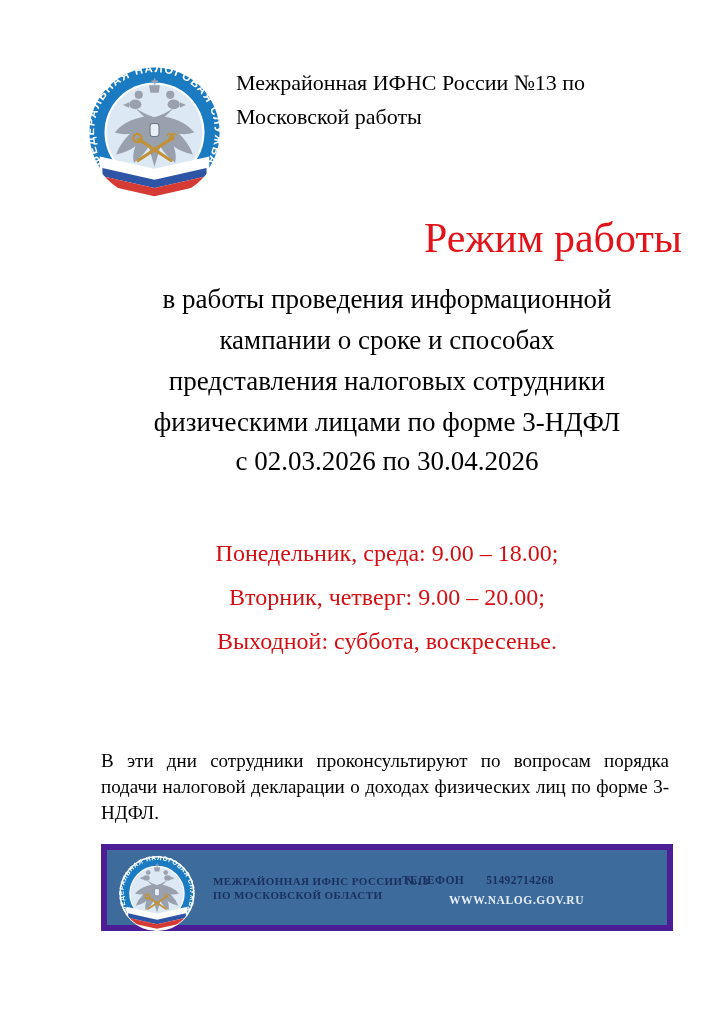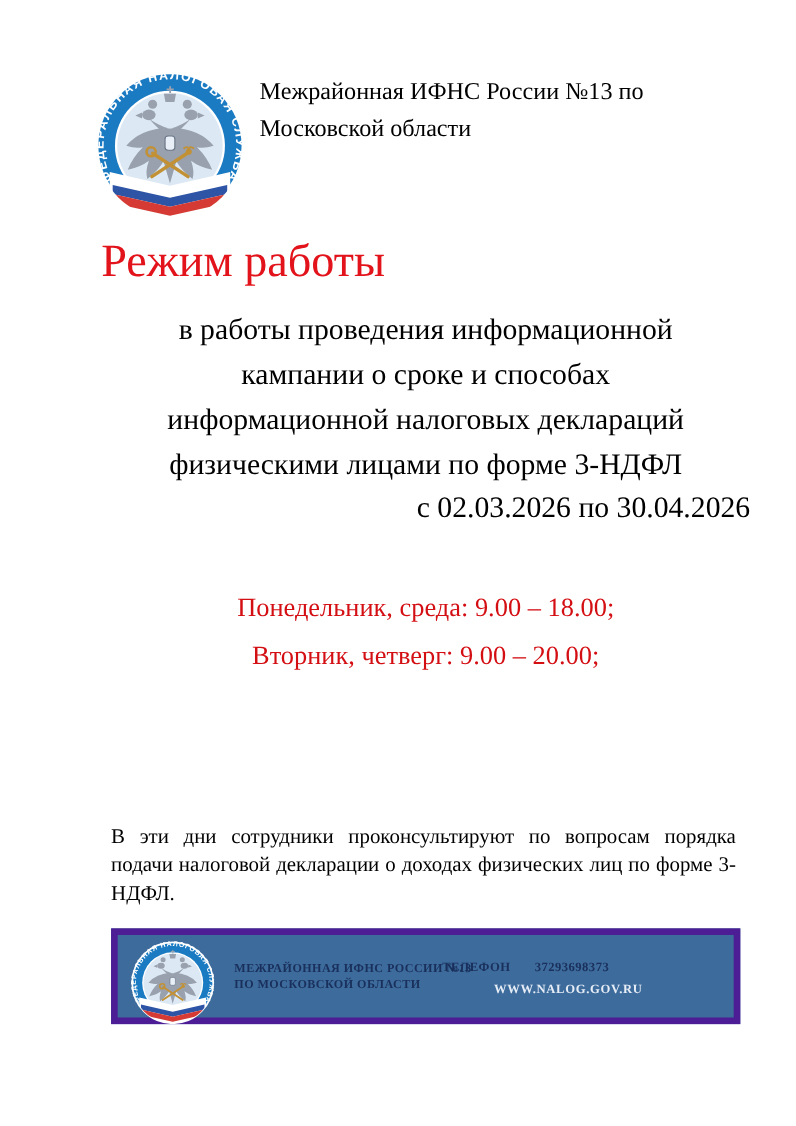"Московской области" div { text: области -> работы }
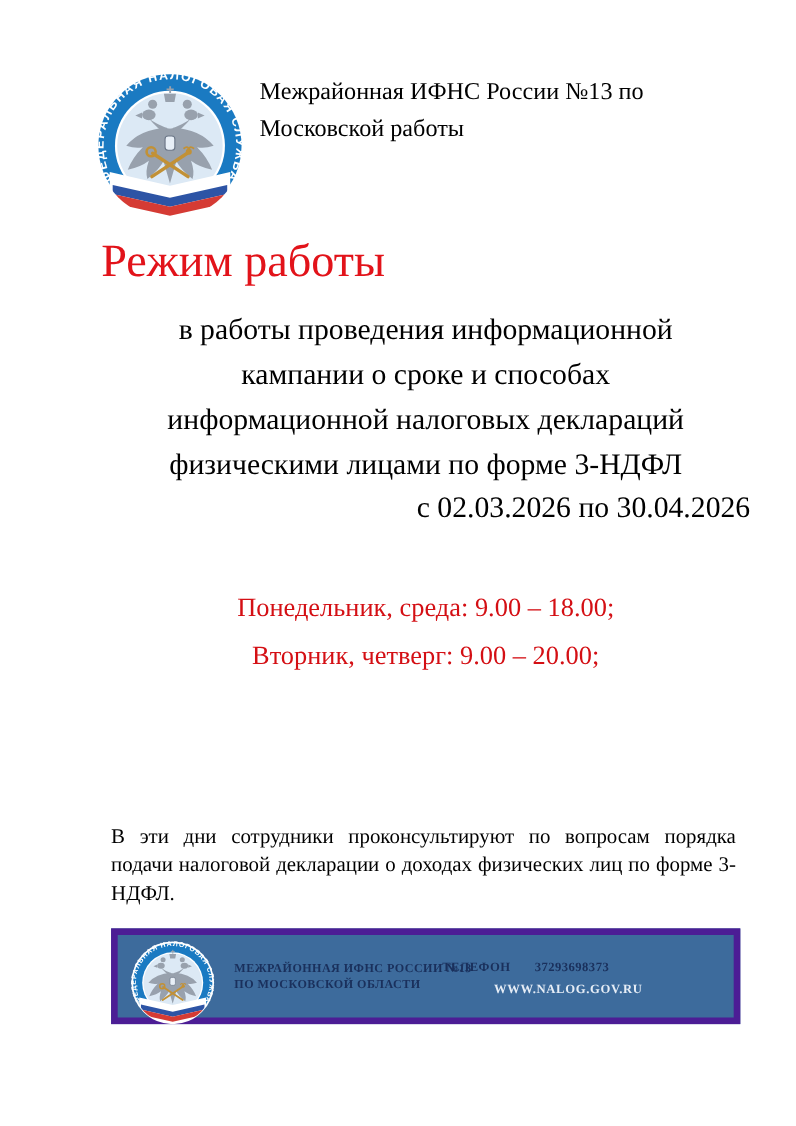"Режим работы" .doc-title { text-align: left -> right }
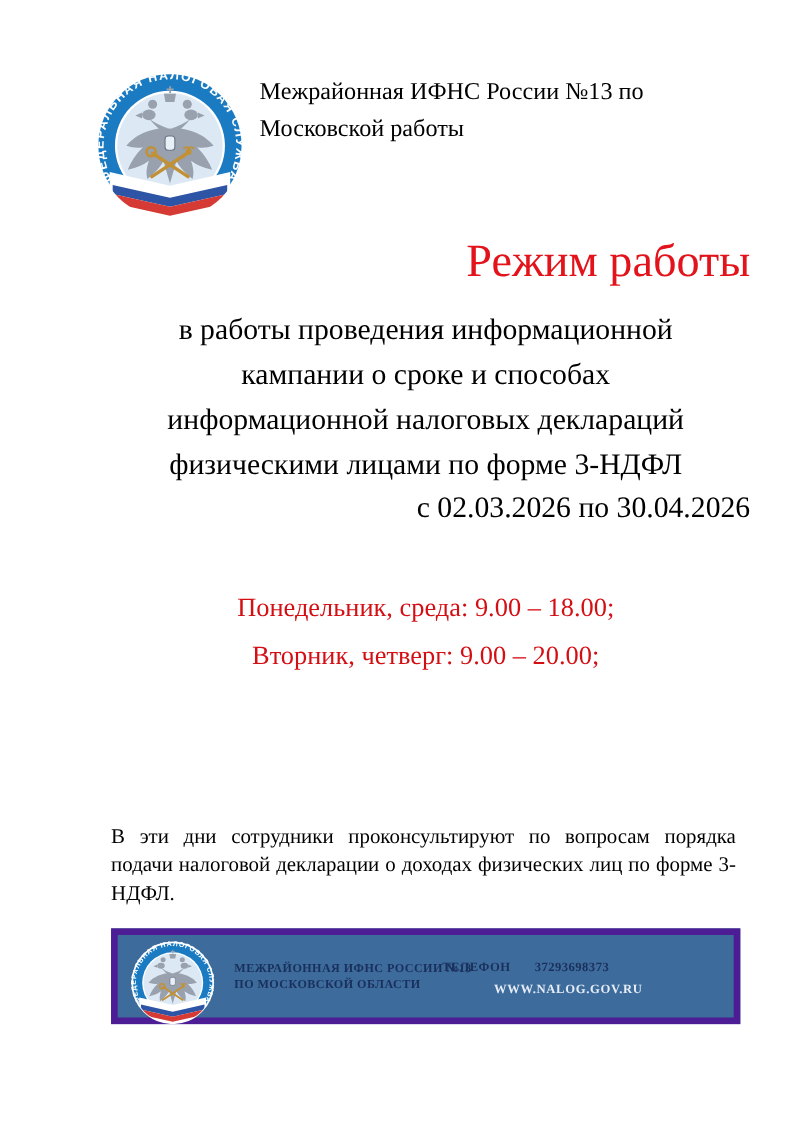"информационной налоговых деклараций" div { text: информационной налоговых деклараций -> представления налоговых сотрудники }
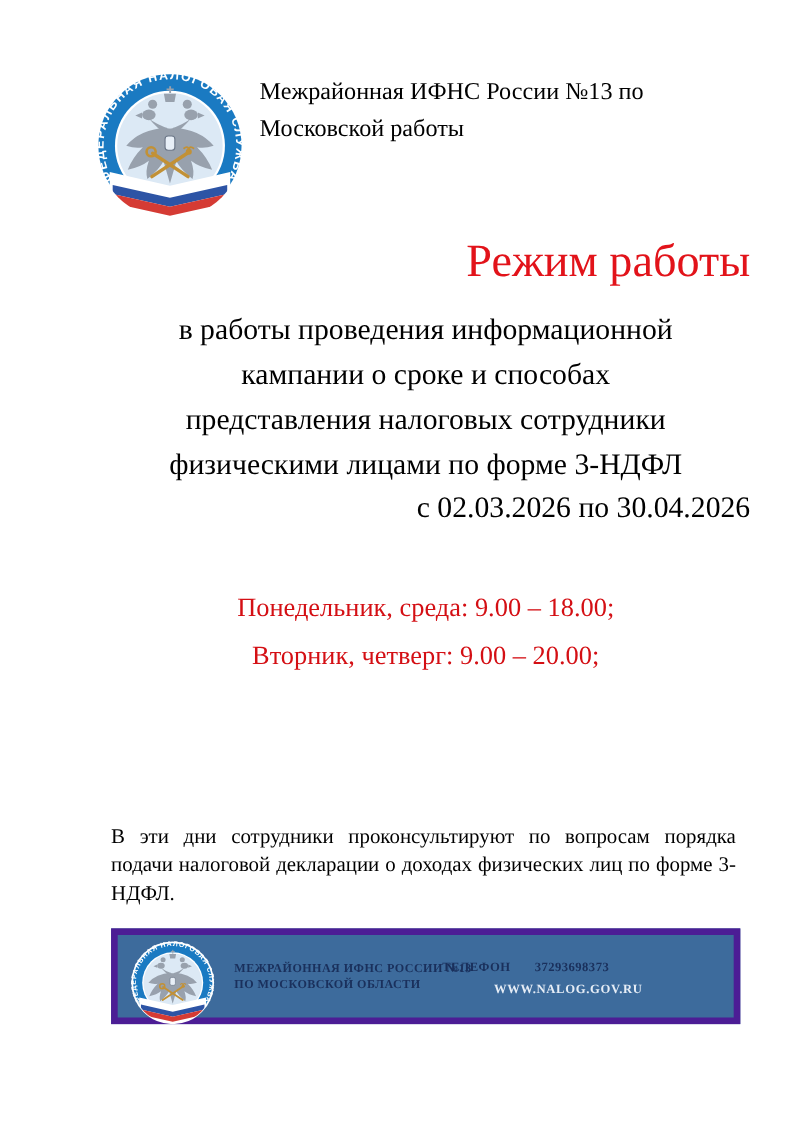"с 02.03.2026 по 30.04.2026" .period { text-align: right -> center }
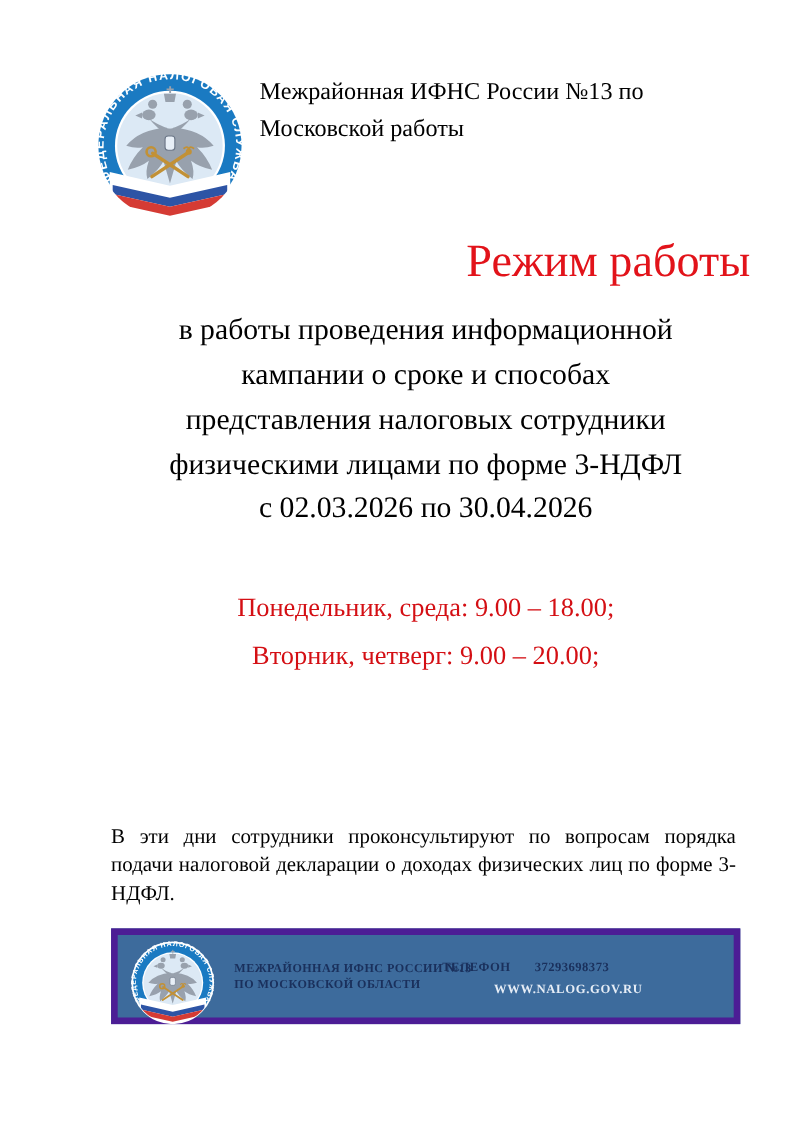"Выходной: суббота, воскресенье." div { html: none -> <div>Выходной: суббота, воскресенье.</div> }
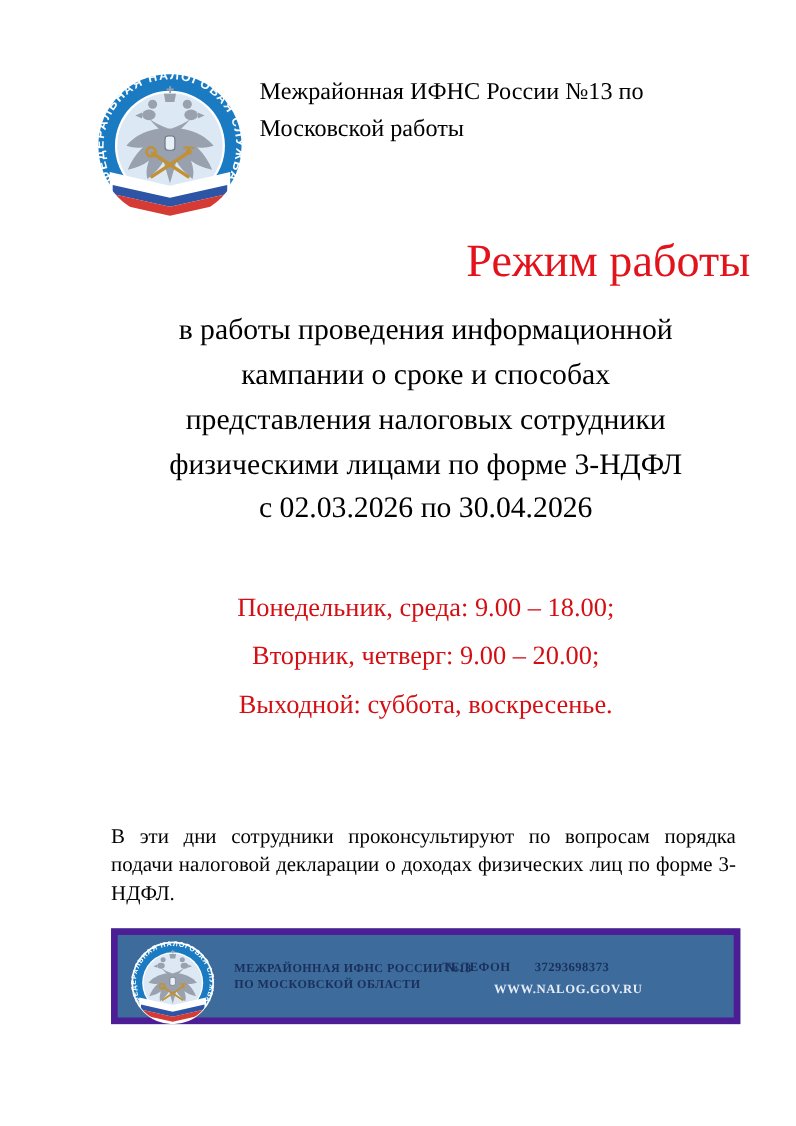"37293698373" span.num { text: 37293698373 -> 51492714268 }
